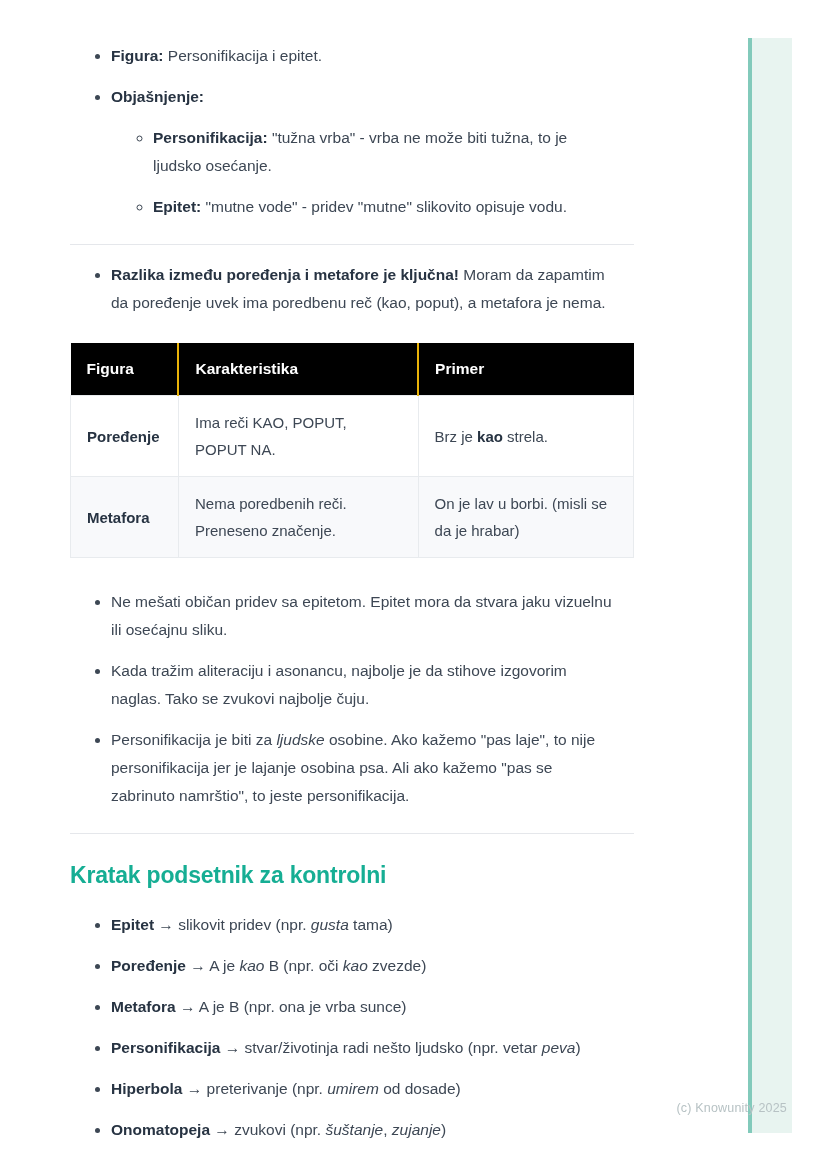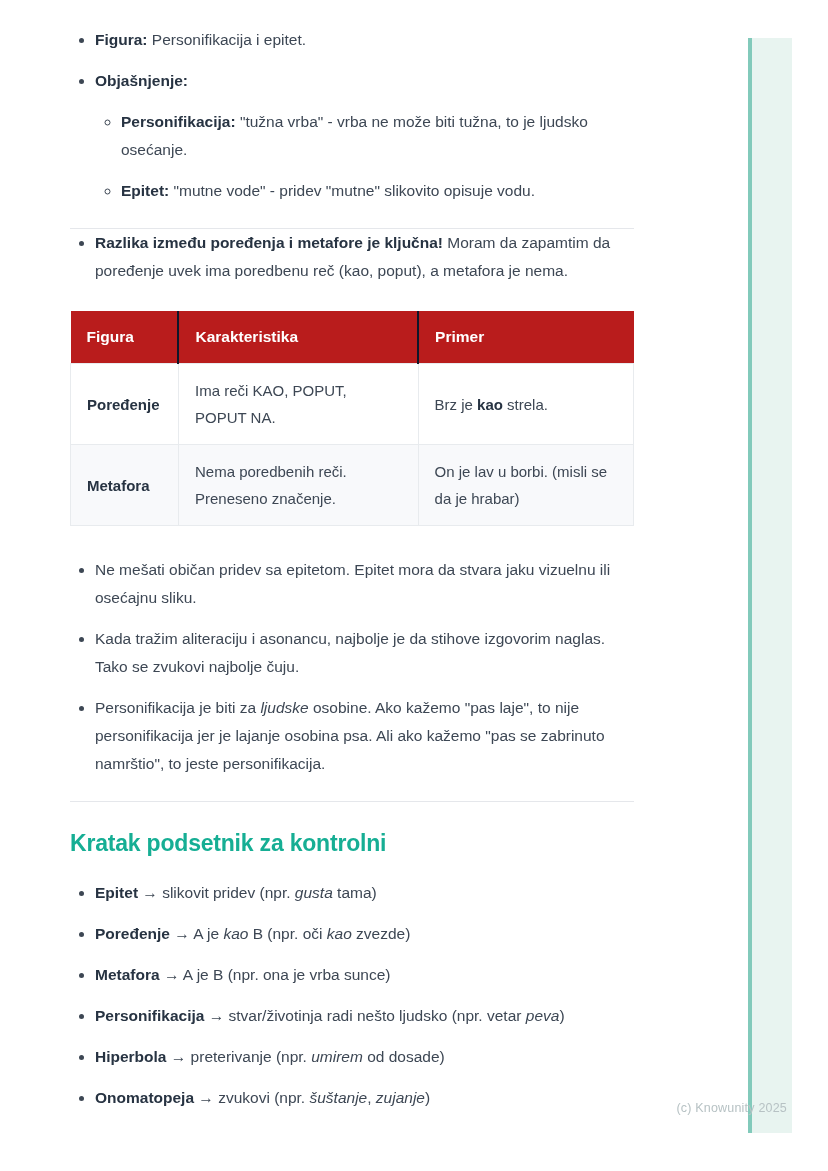"Figura: Personifikacija i epitet." ul { margin: 0 -> 16px }
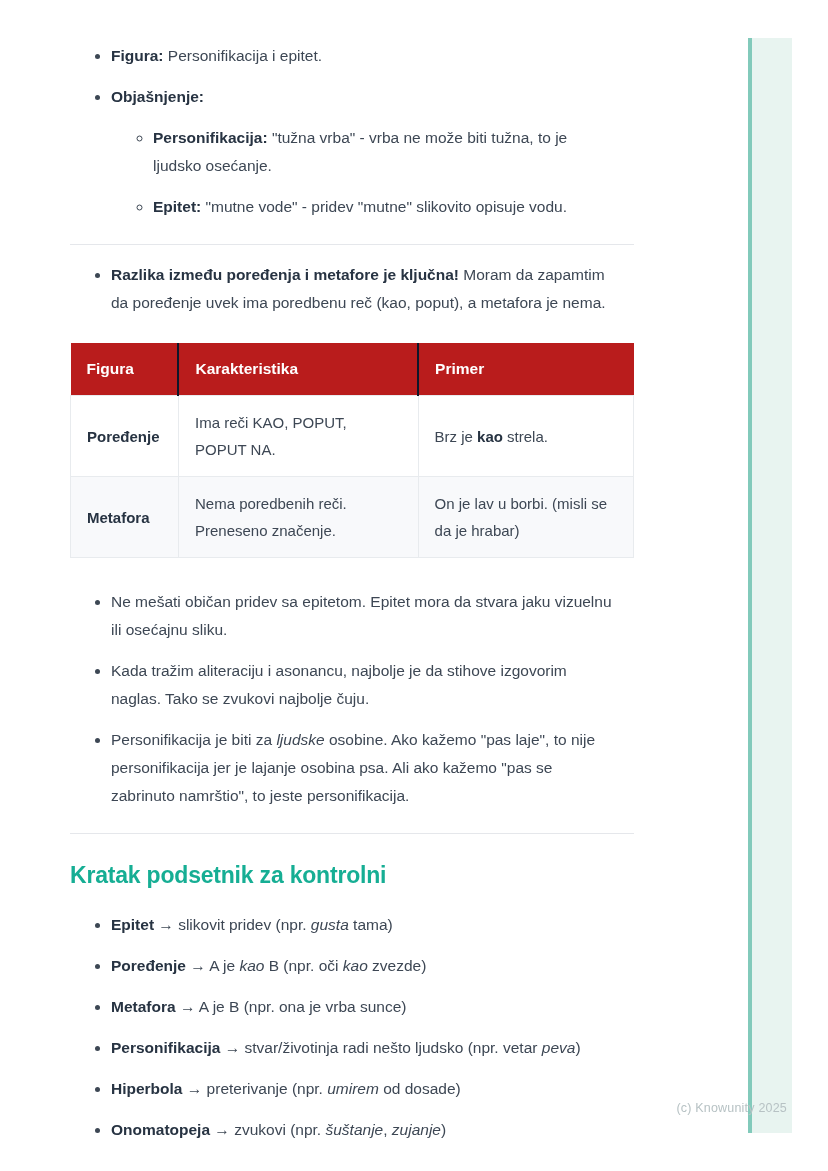"Figura" th { background: #b91c1c -> #000000 }
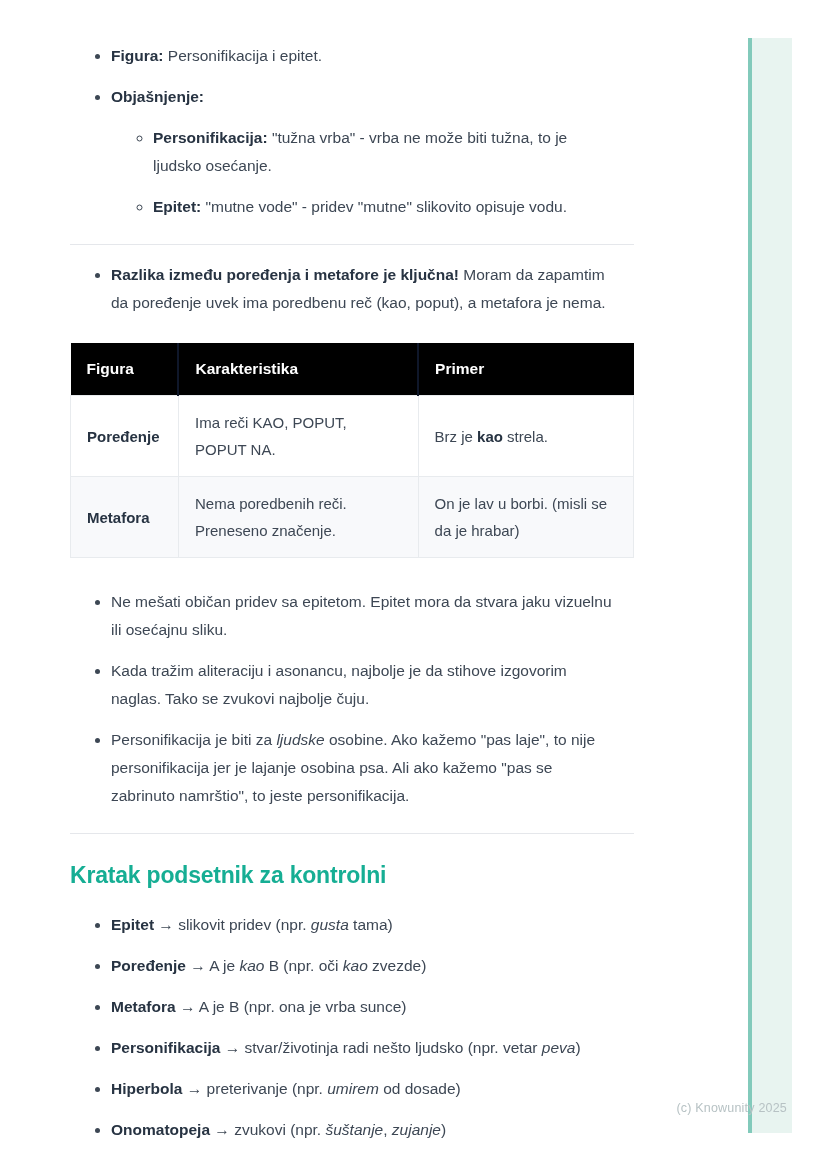"Karakteristika" th + th { border-left: 2px solid #0f172a -> 2px solid #eab308 }
